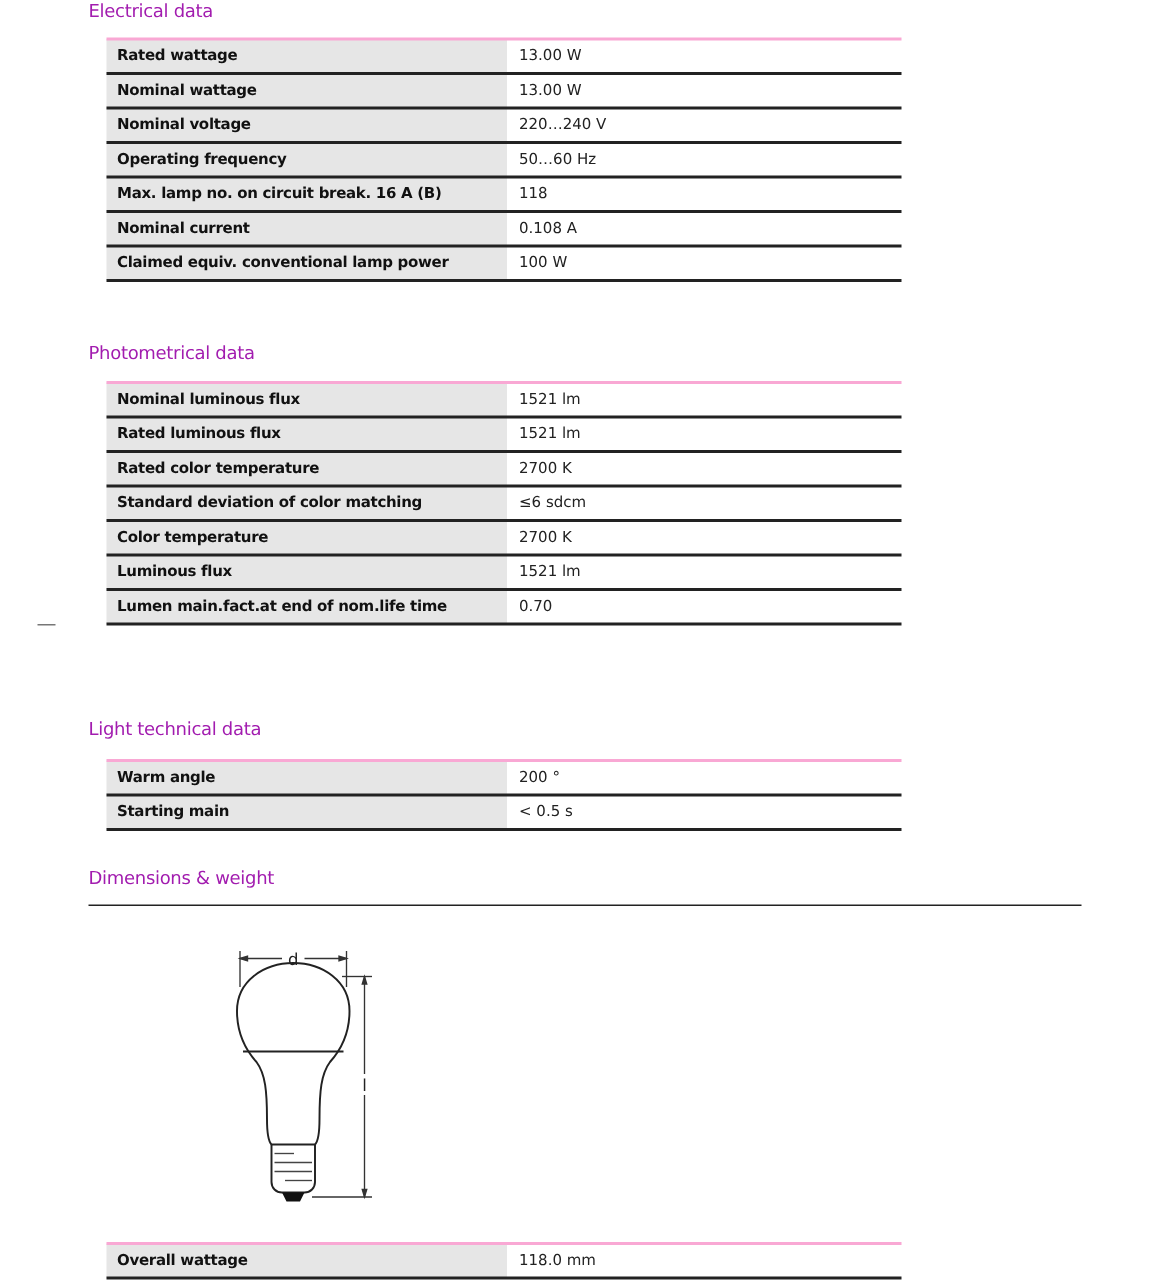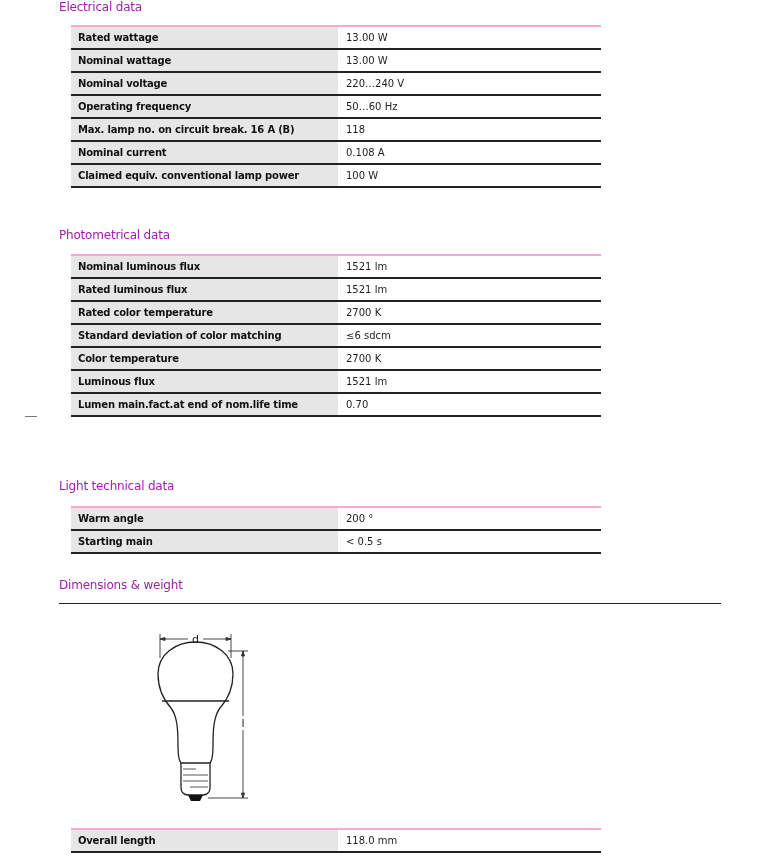"Overall length" td.label { text: length -> wattage }
